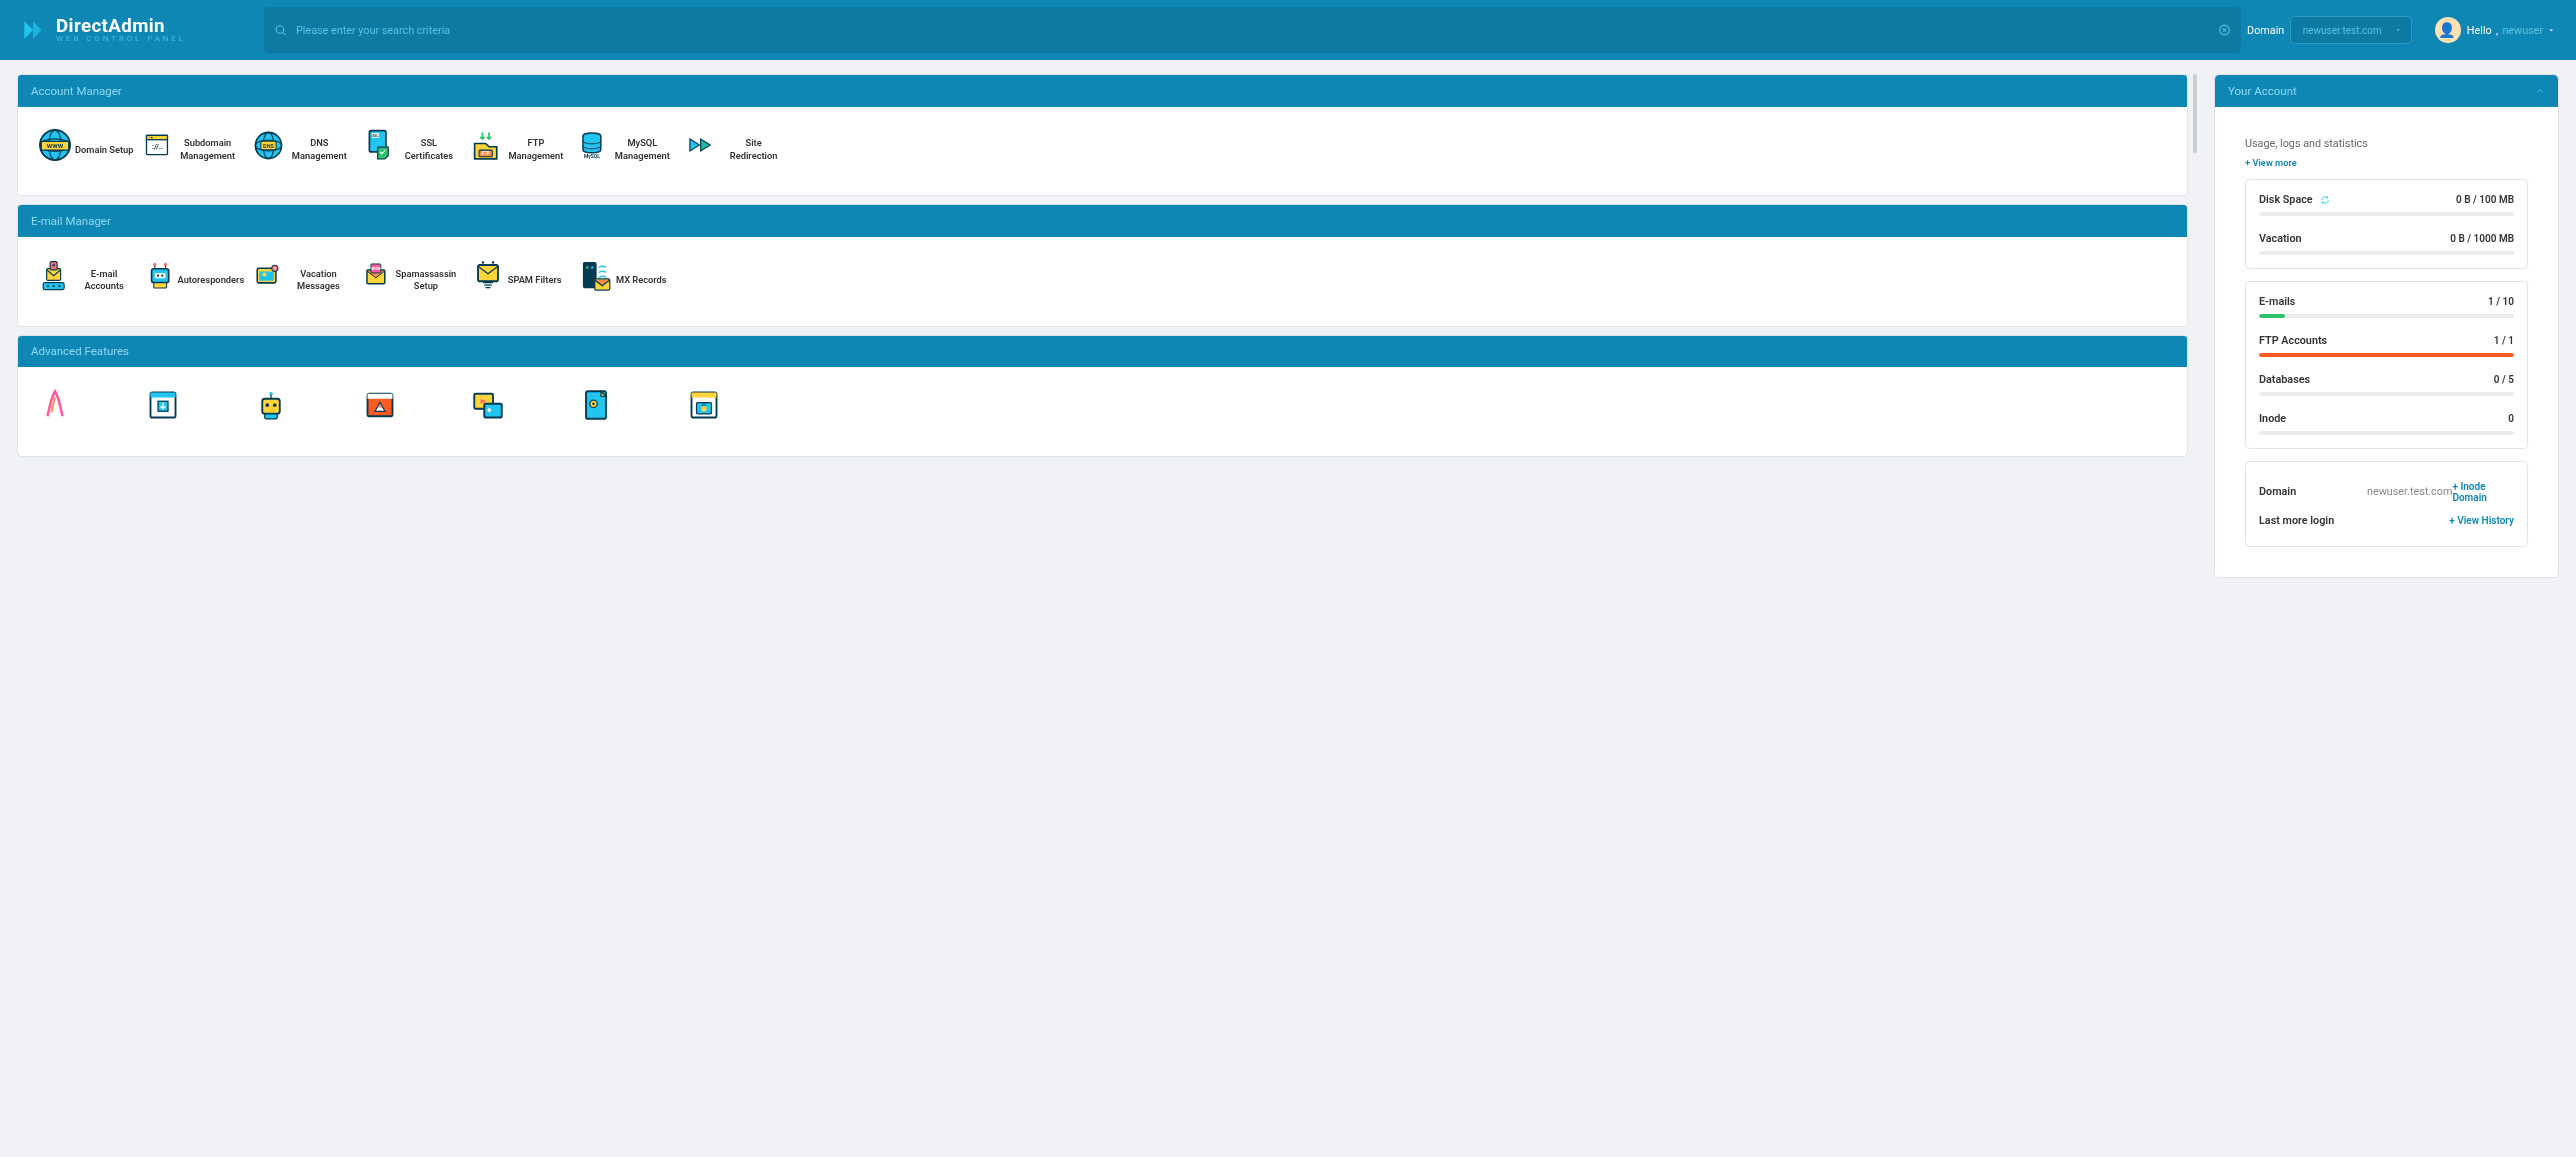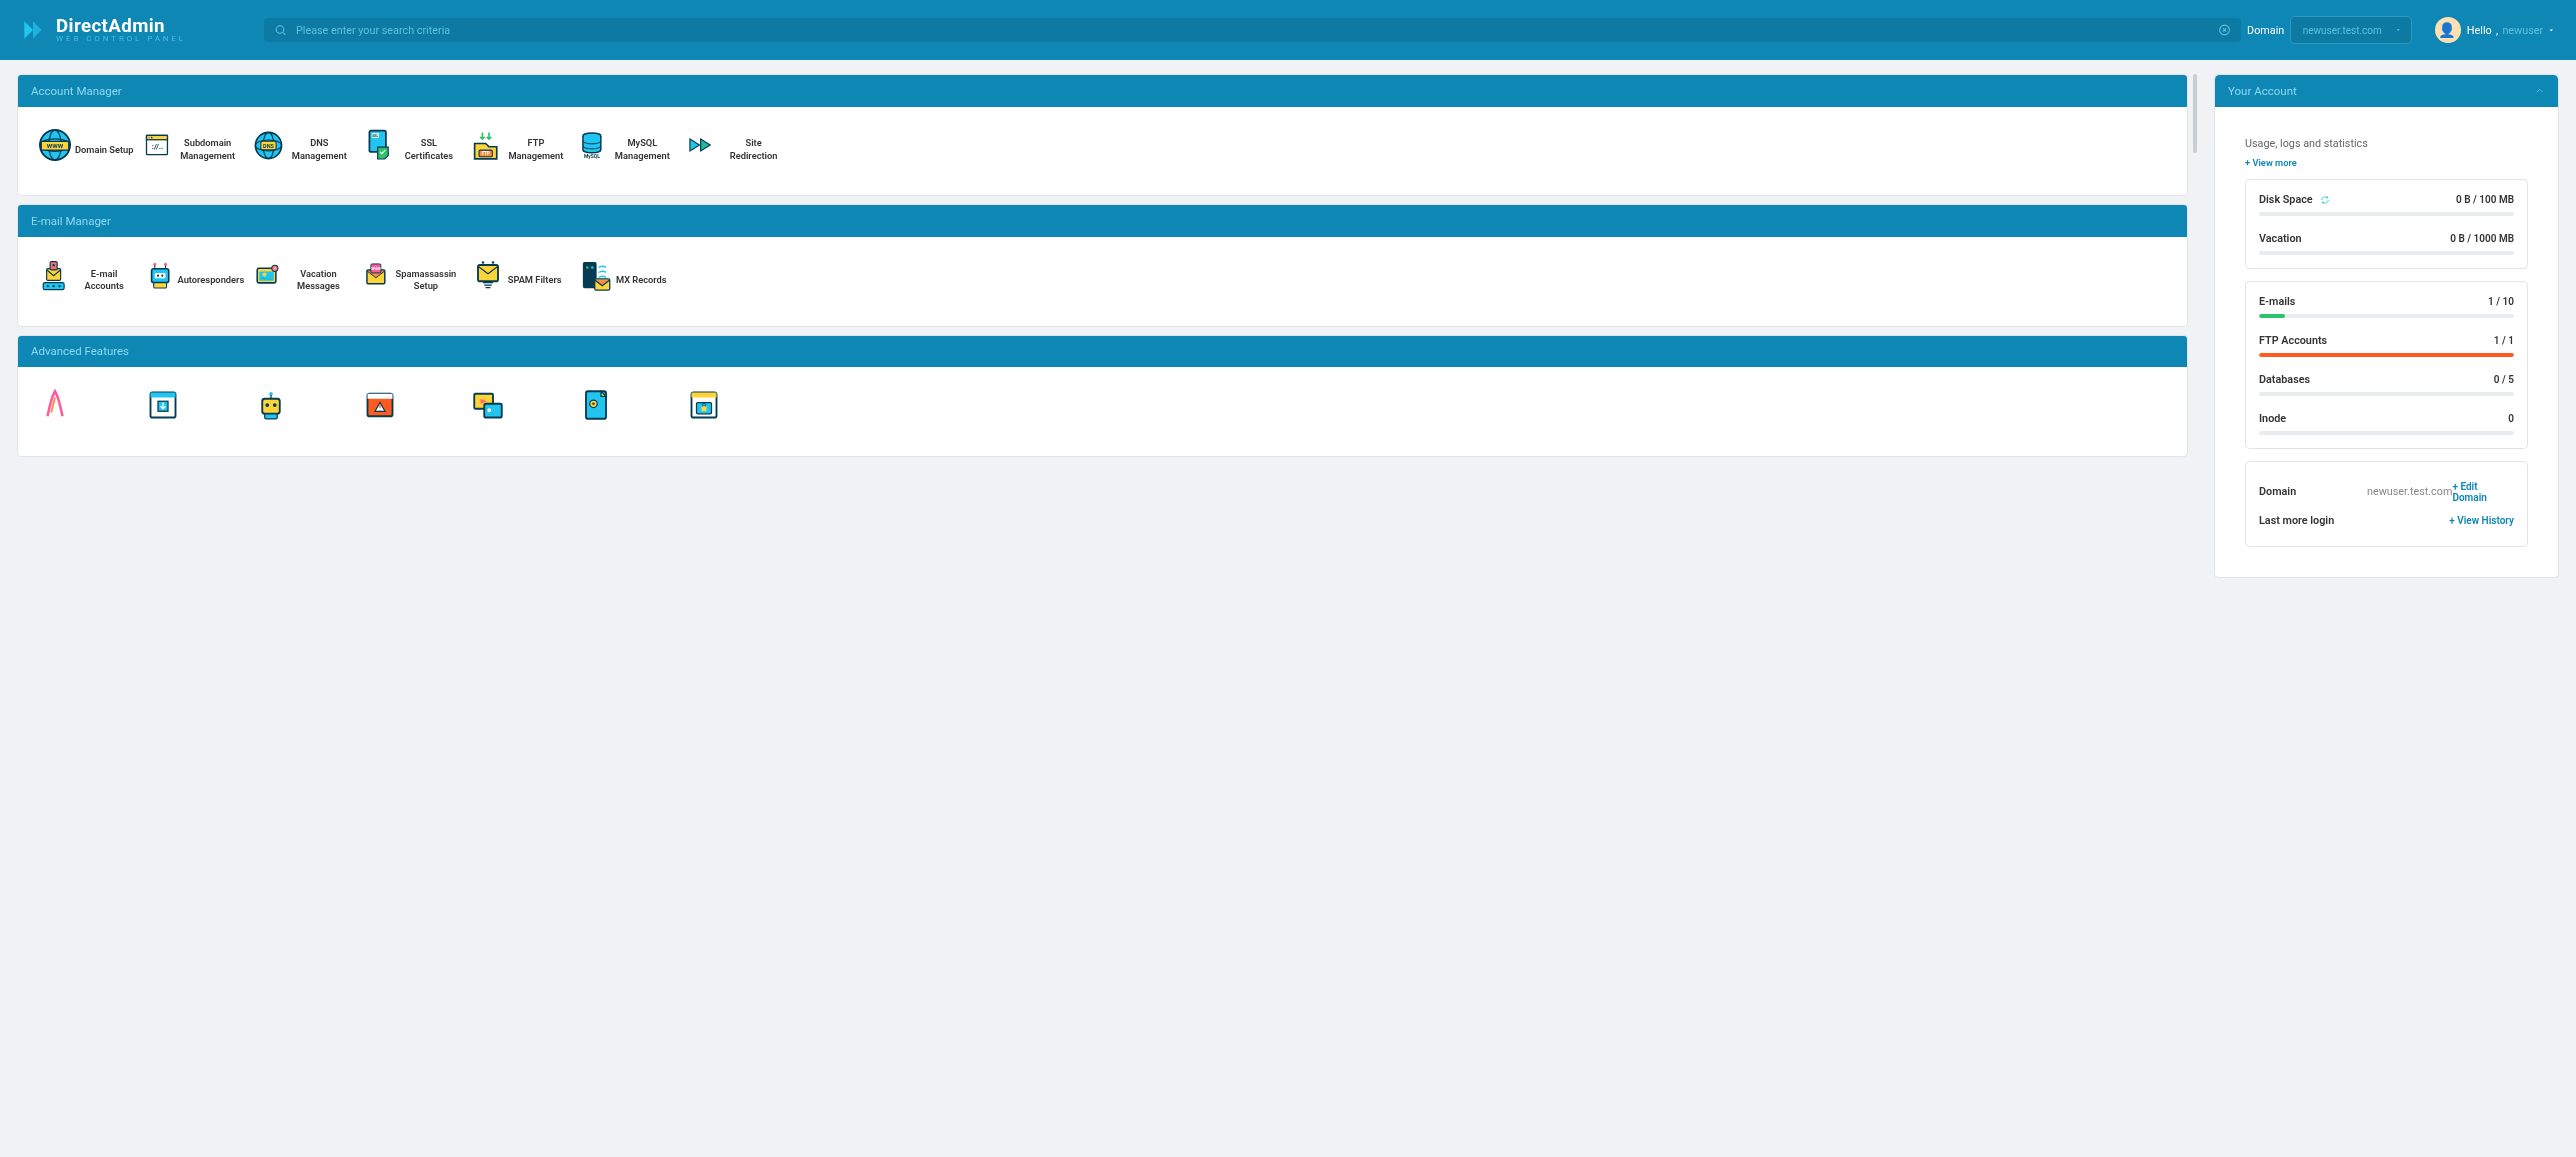"Please enter your search criteria" .search input { height: 24px -> 46px }
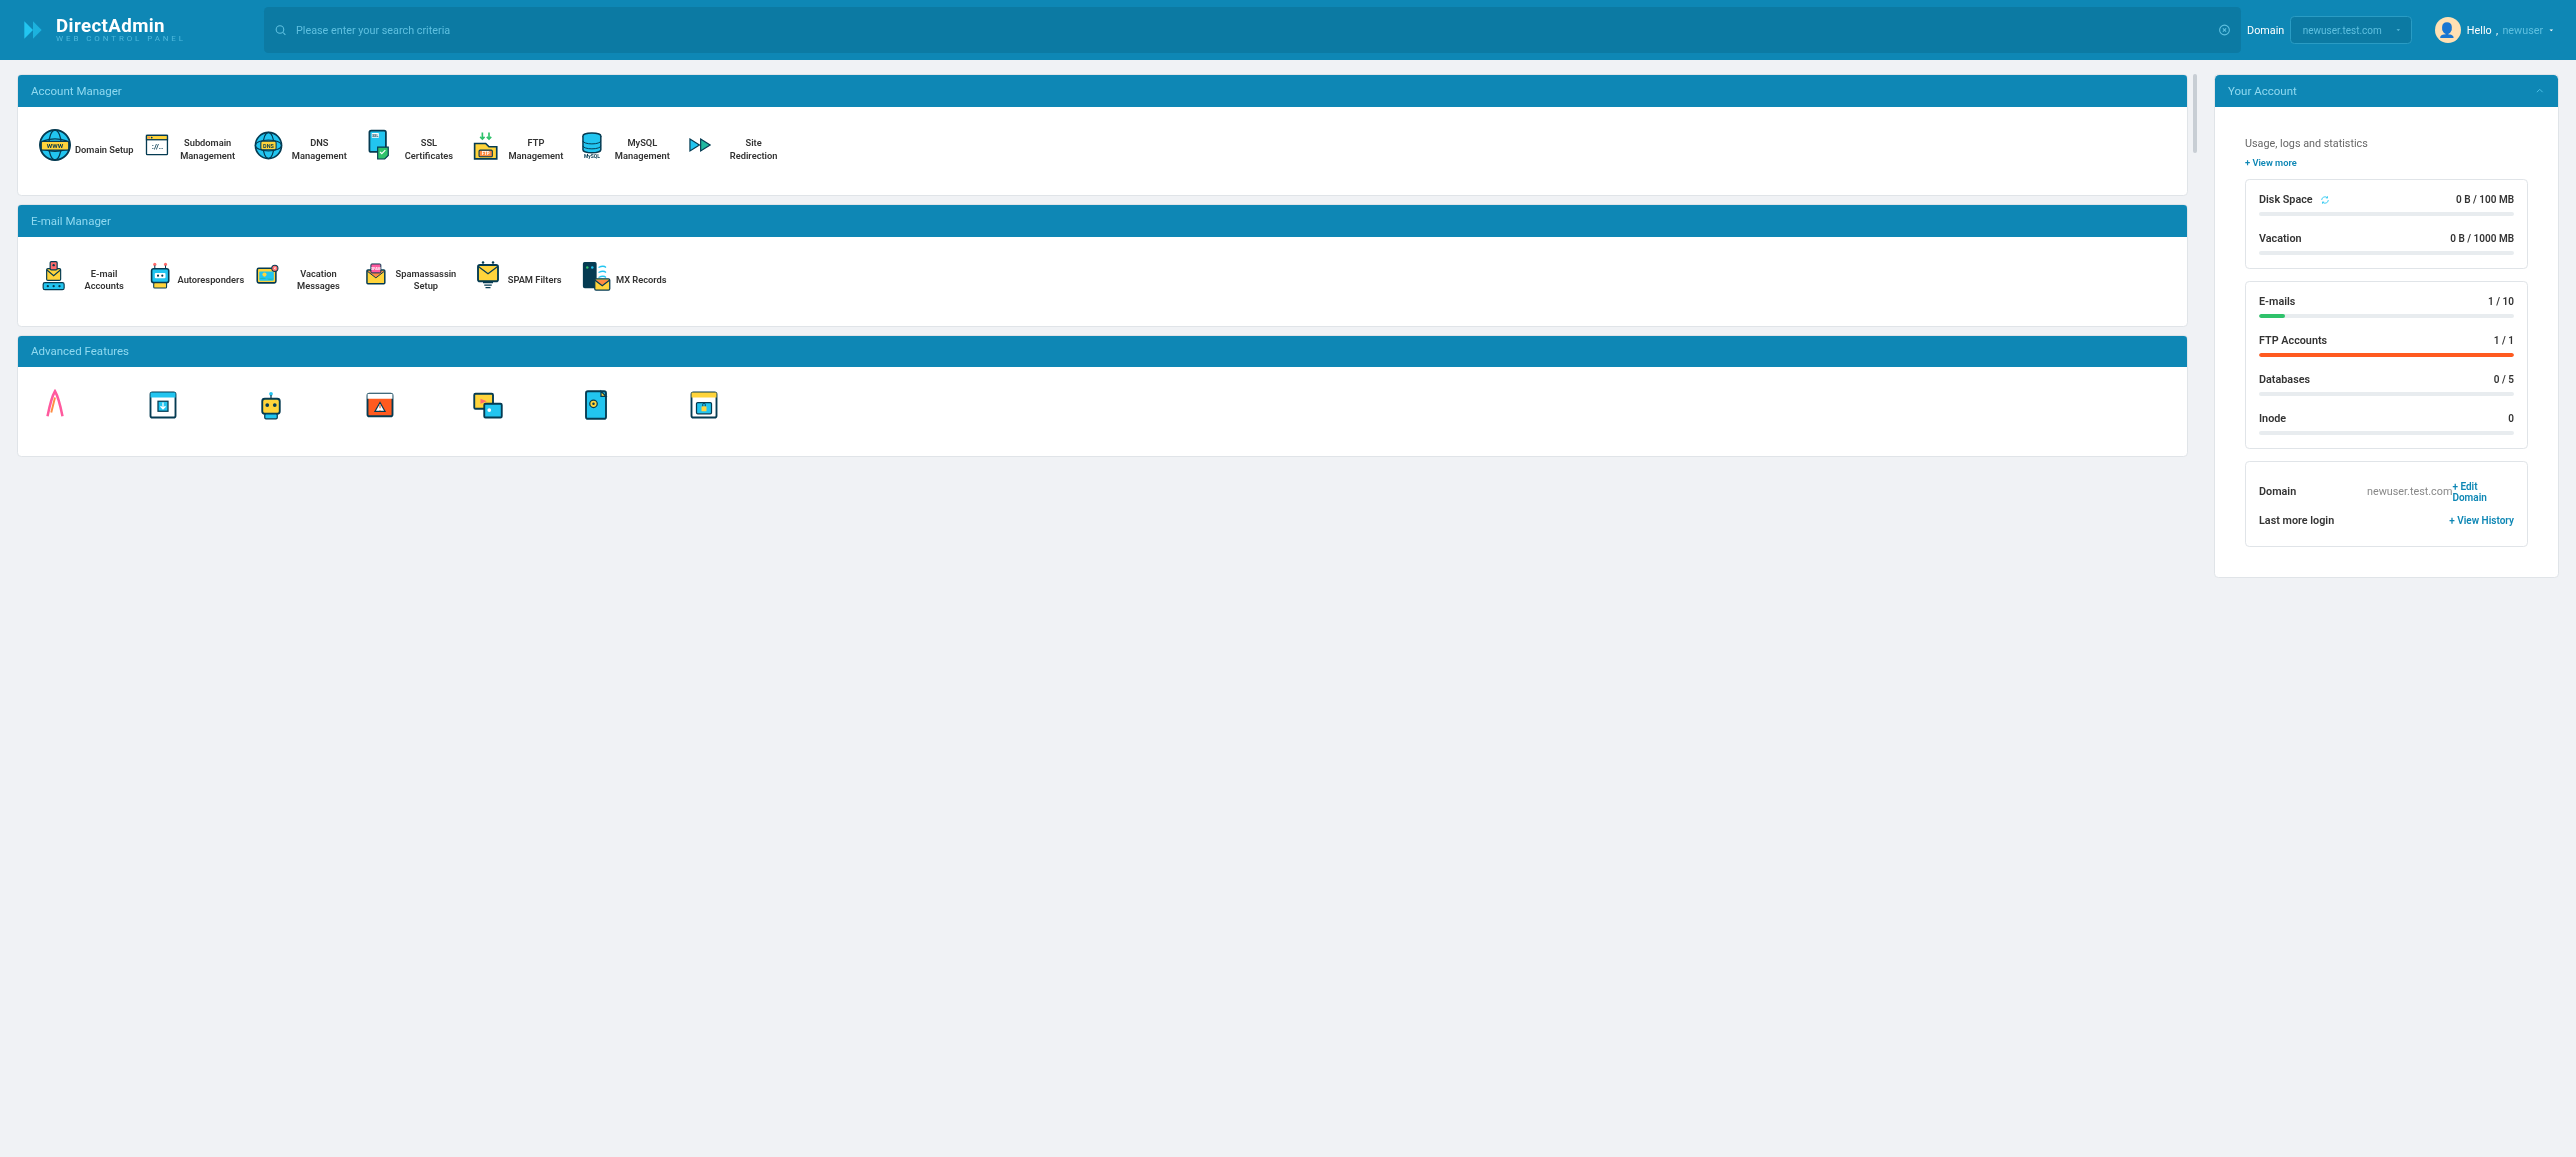"+ Edit Domain" div.a { text: Edit -> Inode }
